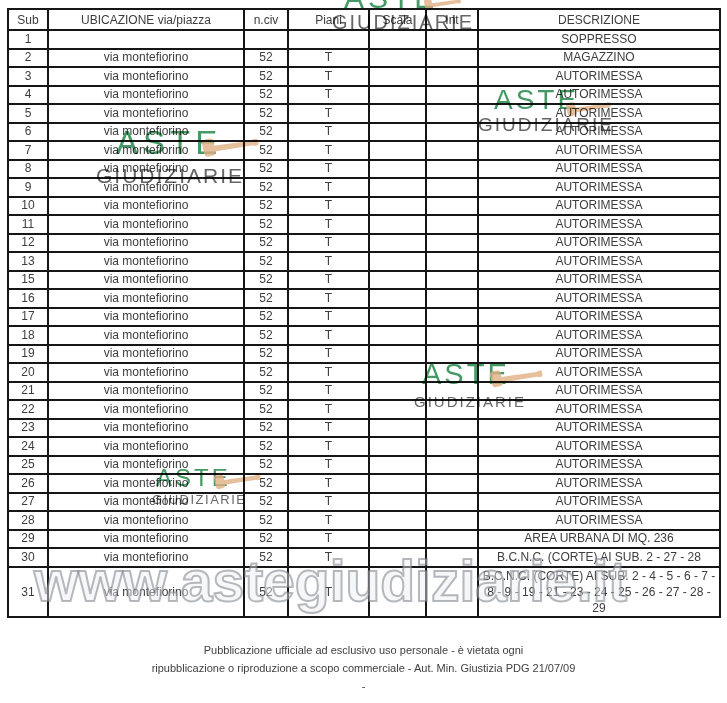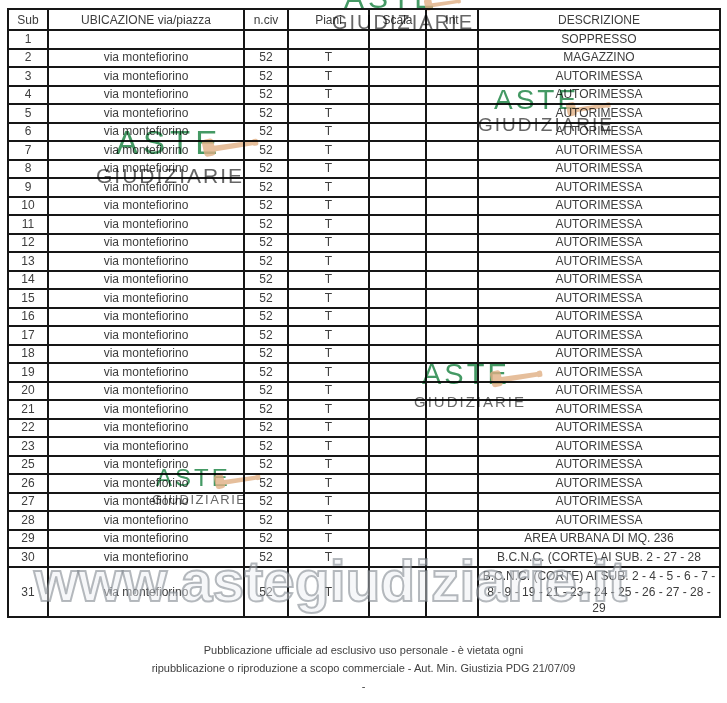"14" tr { html: <tr> <td>14</td> <td>via montefiorino</td> <td>52</td> <td>T</td> <td></td> <td></td> <td>AUTORIMESSA</td> </tr> -> none }
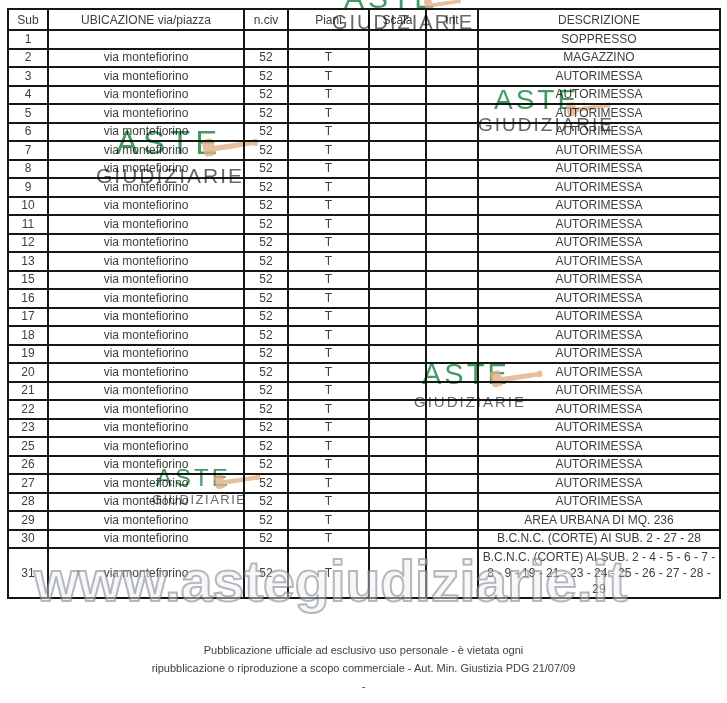"24" tr { html: none -> <tr> <td>24</td> <td>via montefiorino</td> <td>52</td> <td>T</td> <td></td> <td></td> <td>AUTORIMESSA</td> </tr> }
